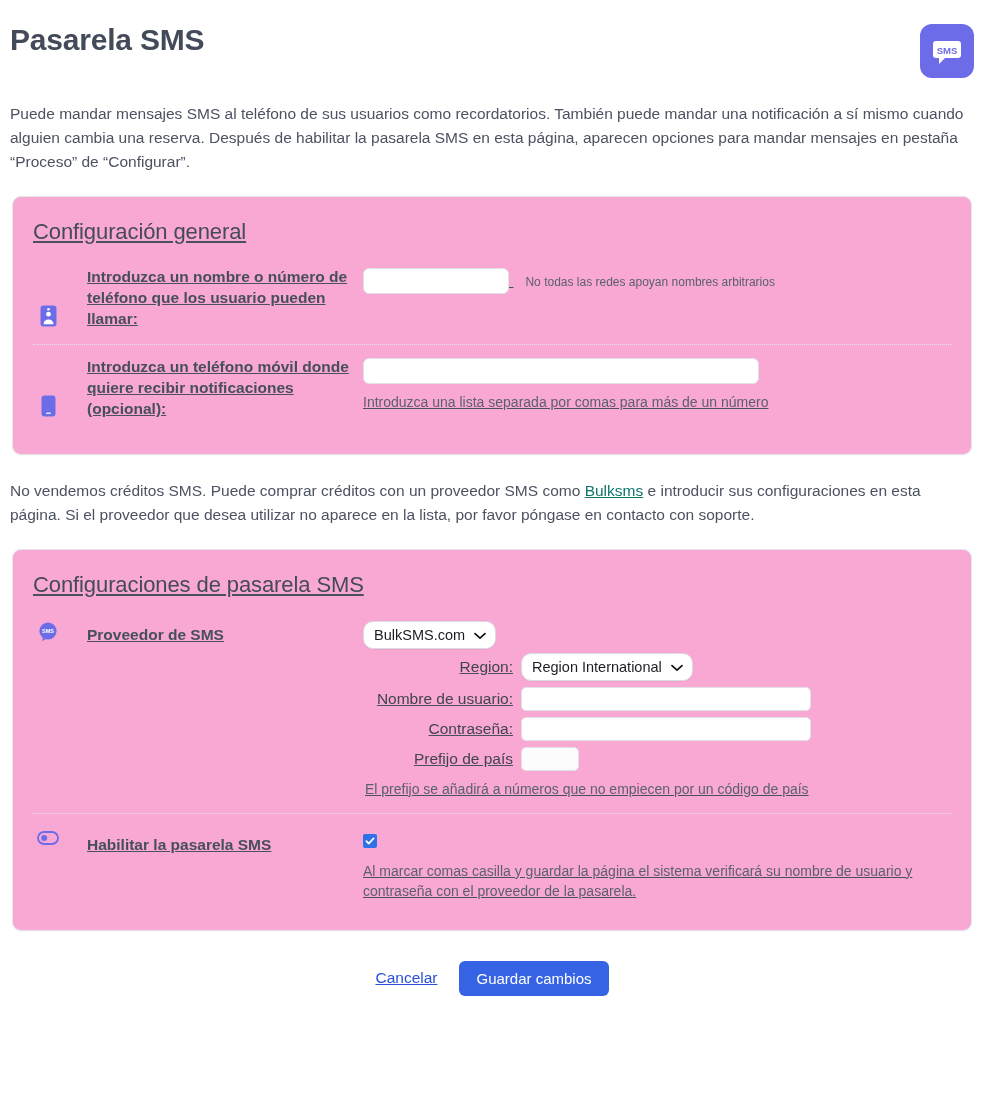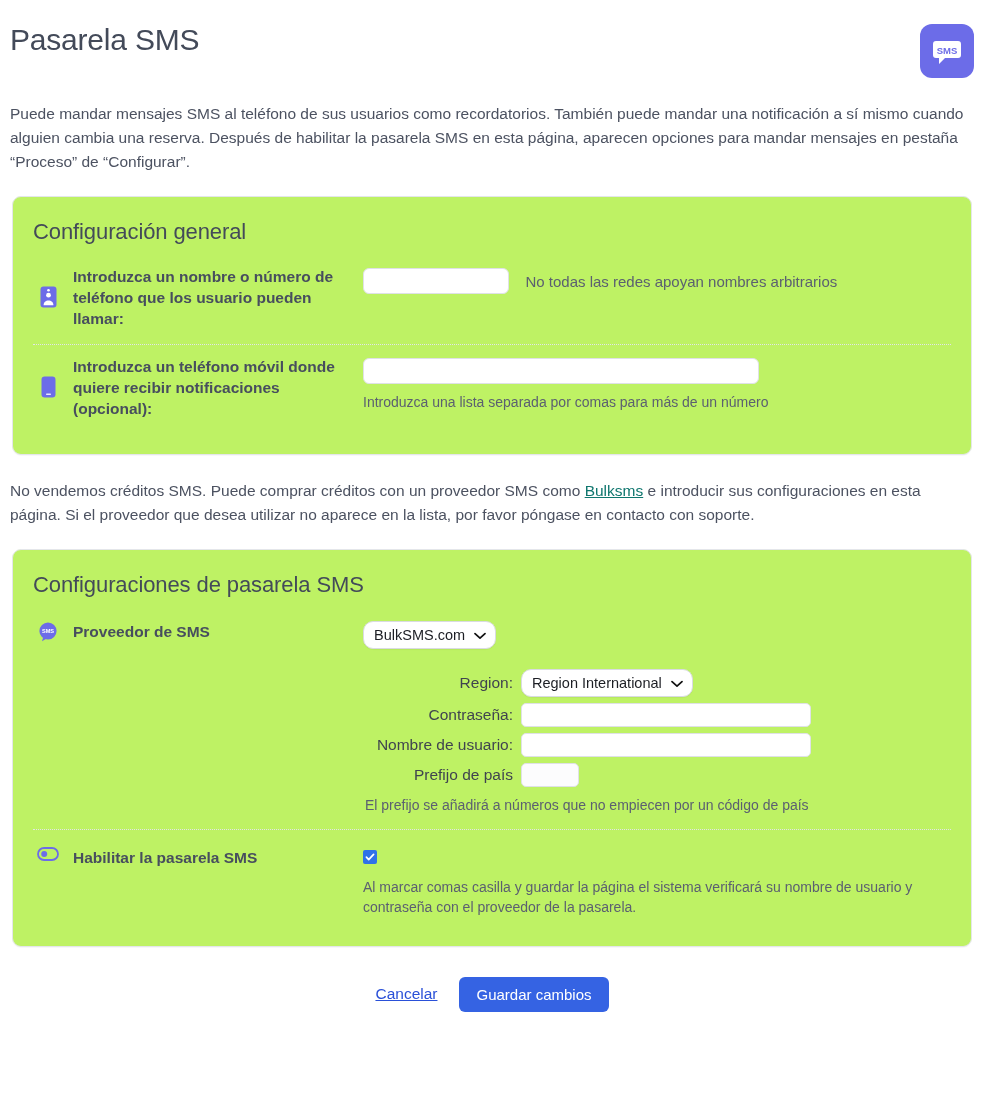"Pasarela SMS" h1.page-title { font-weight: normal -> bold }
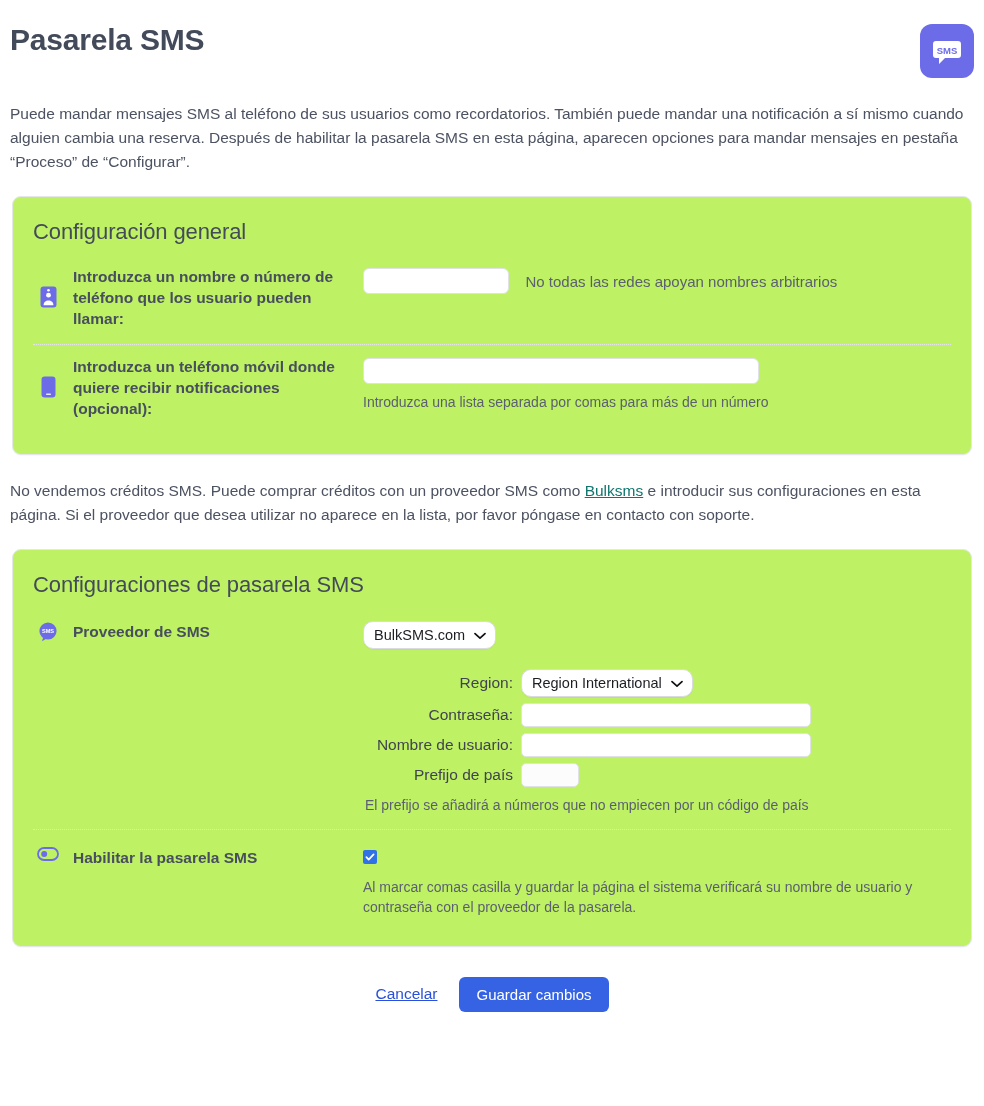"Configuración general" .card { background: #bef264 -> #f9a8d4; text-decoration: none -> underline }
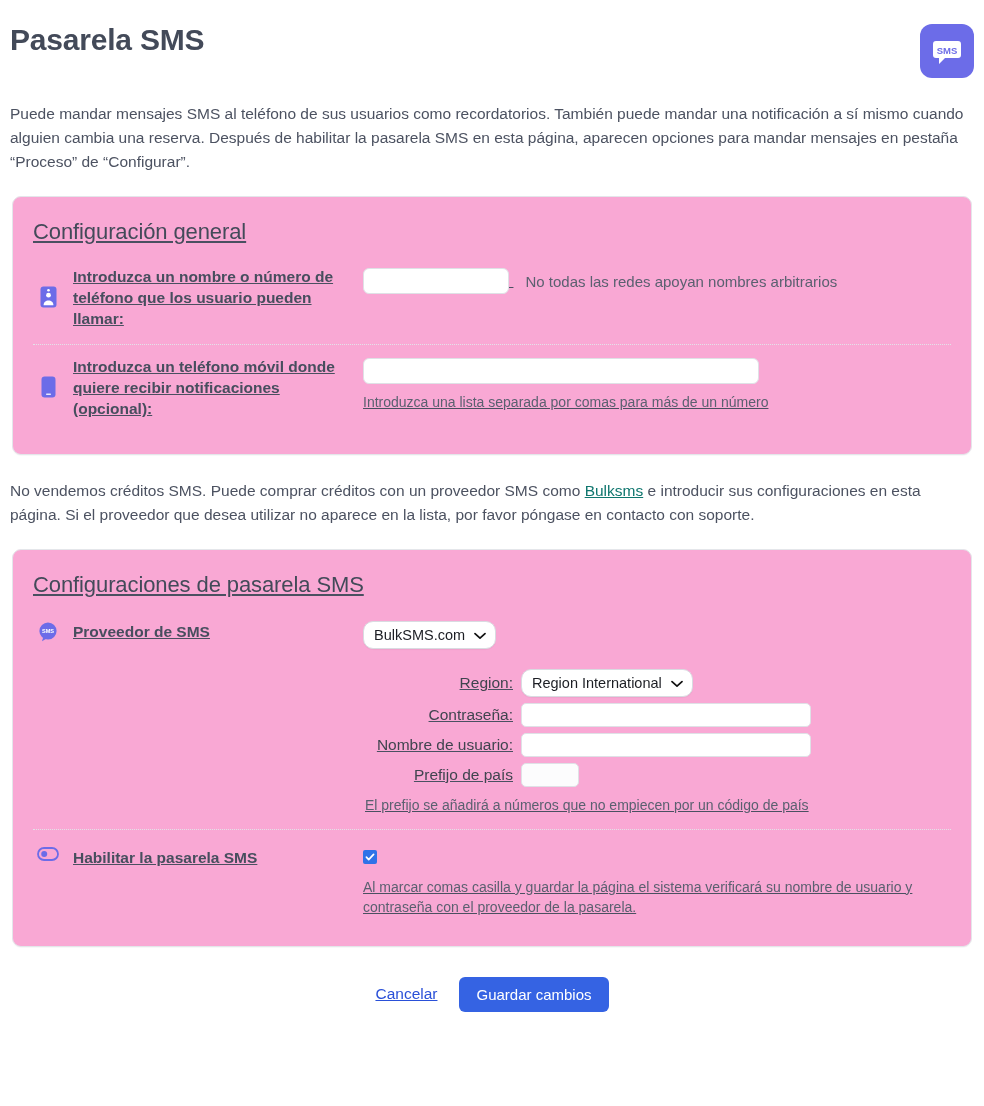"Introduzca un nombre o número" .row-label { align-items: center -> flex-end; gap: 14px -> 28px }
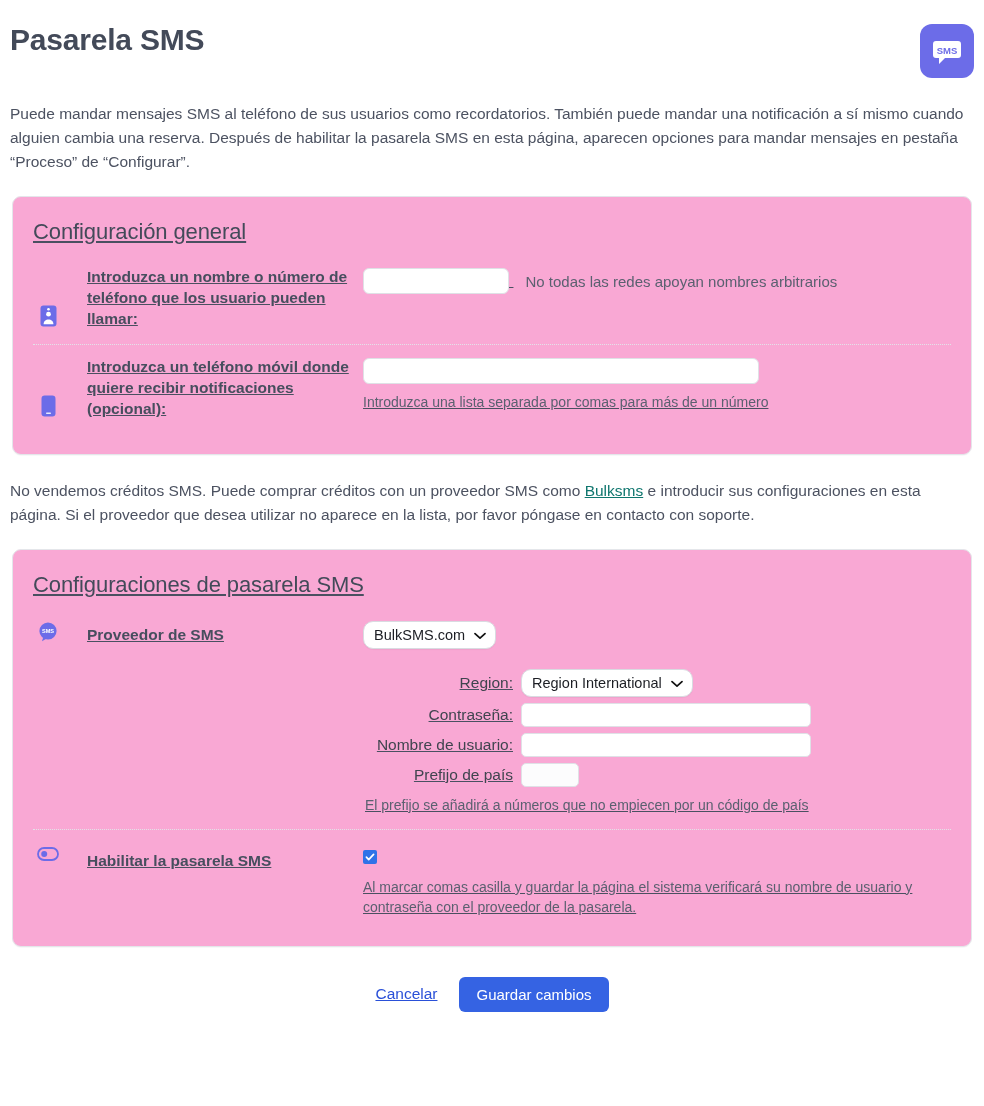"No todas las redes apoyan" .inline-hint { font-size: 15px -> 12px }
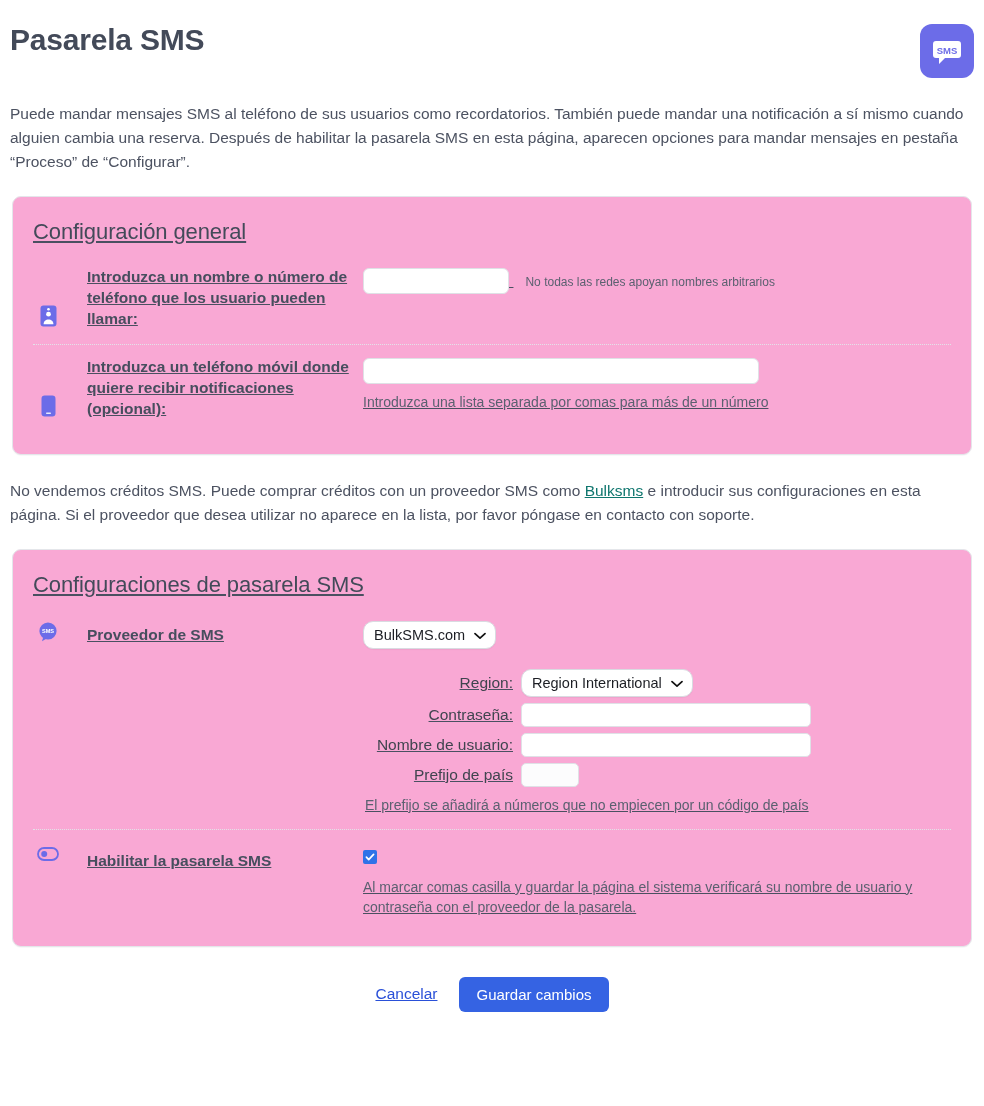"Region:" .subform { margin-top: 20px -> 4px }
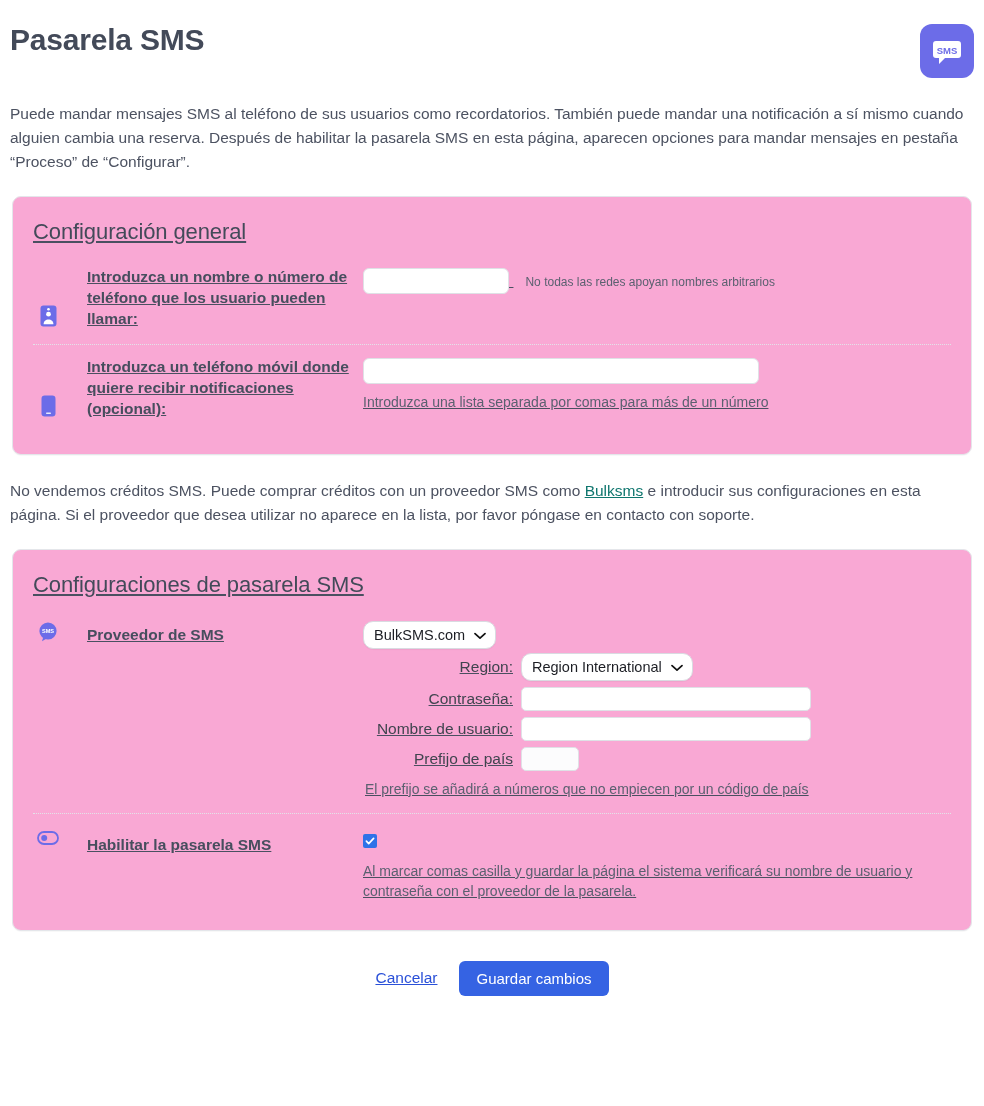"Contraseña:" div.subrow { order: before "Nombre de usuario:" -> after "Nombre de usuario:" }
